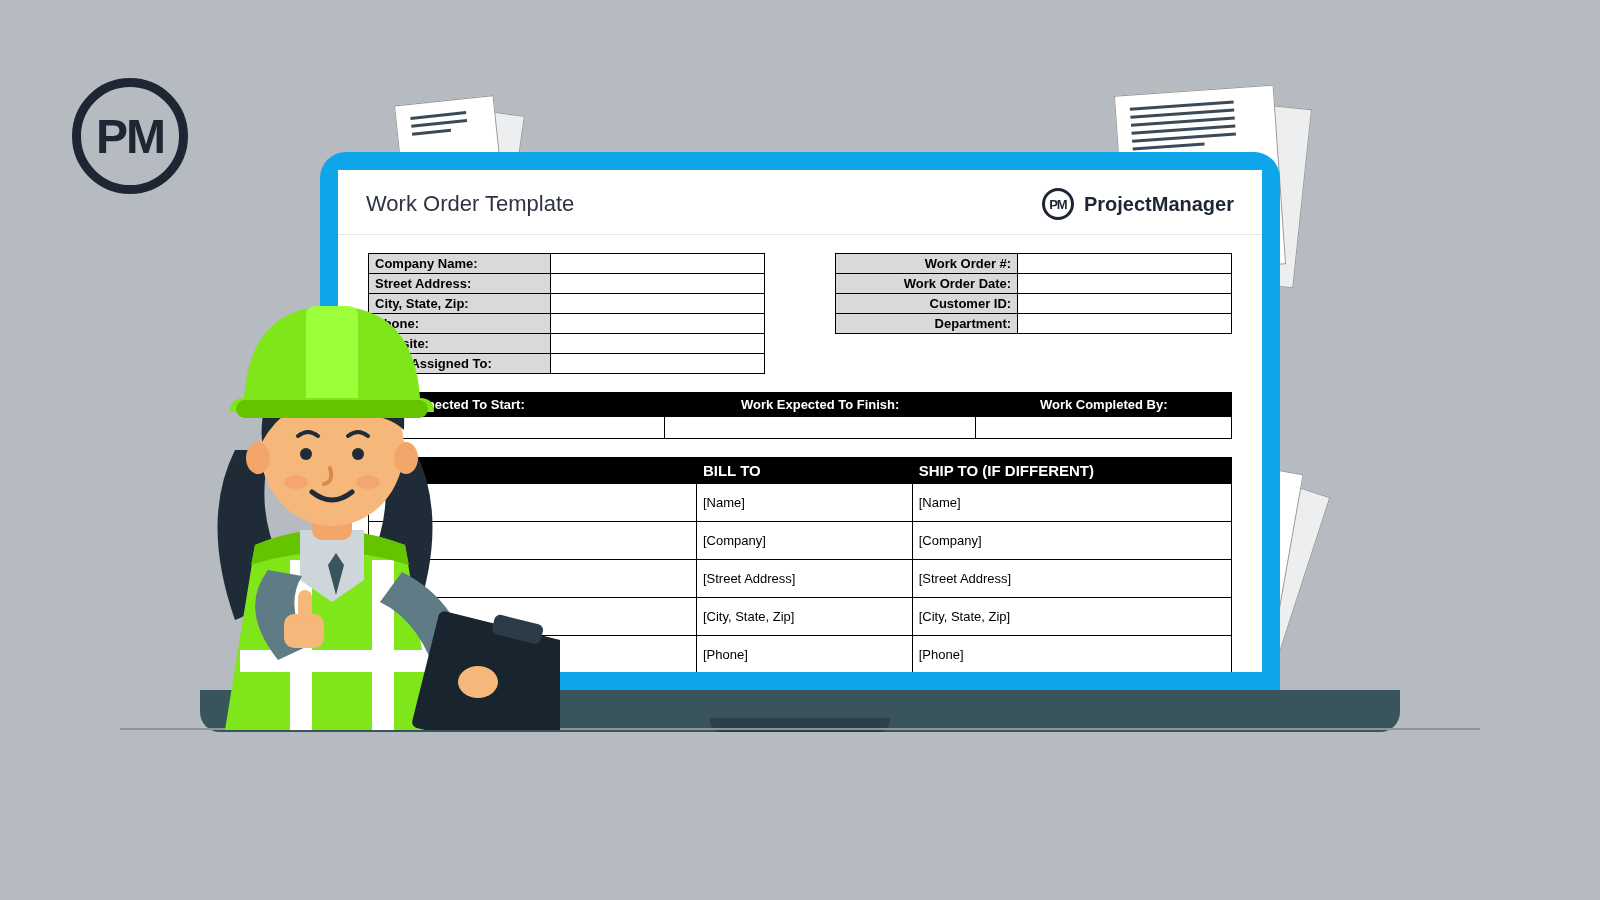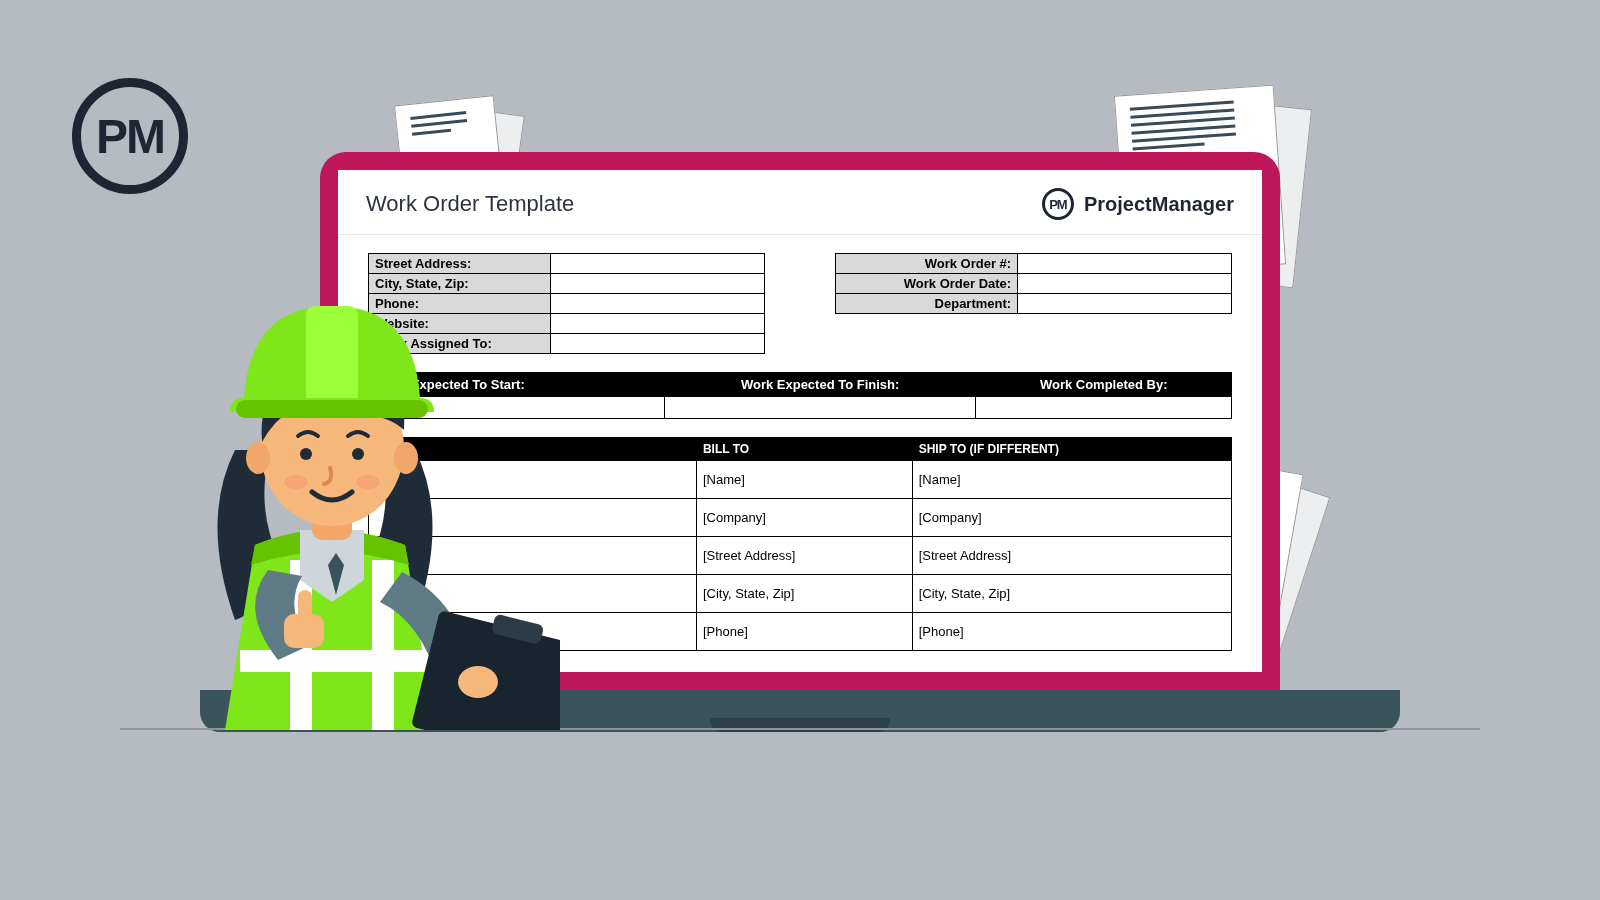"Work Order Template" .laptop-body { background: #be185d -> #0ea5e9 }
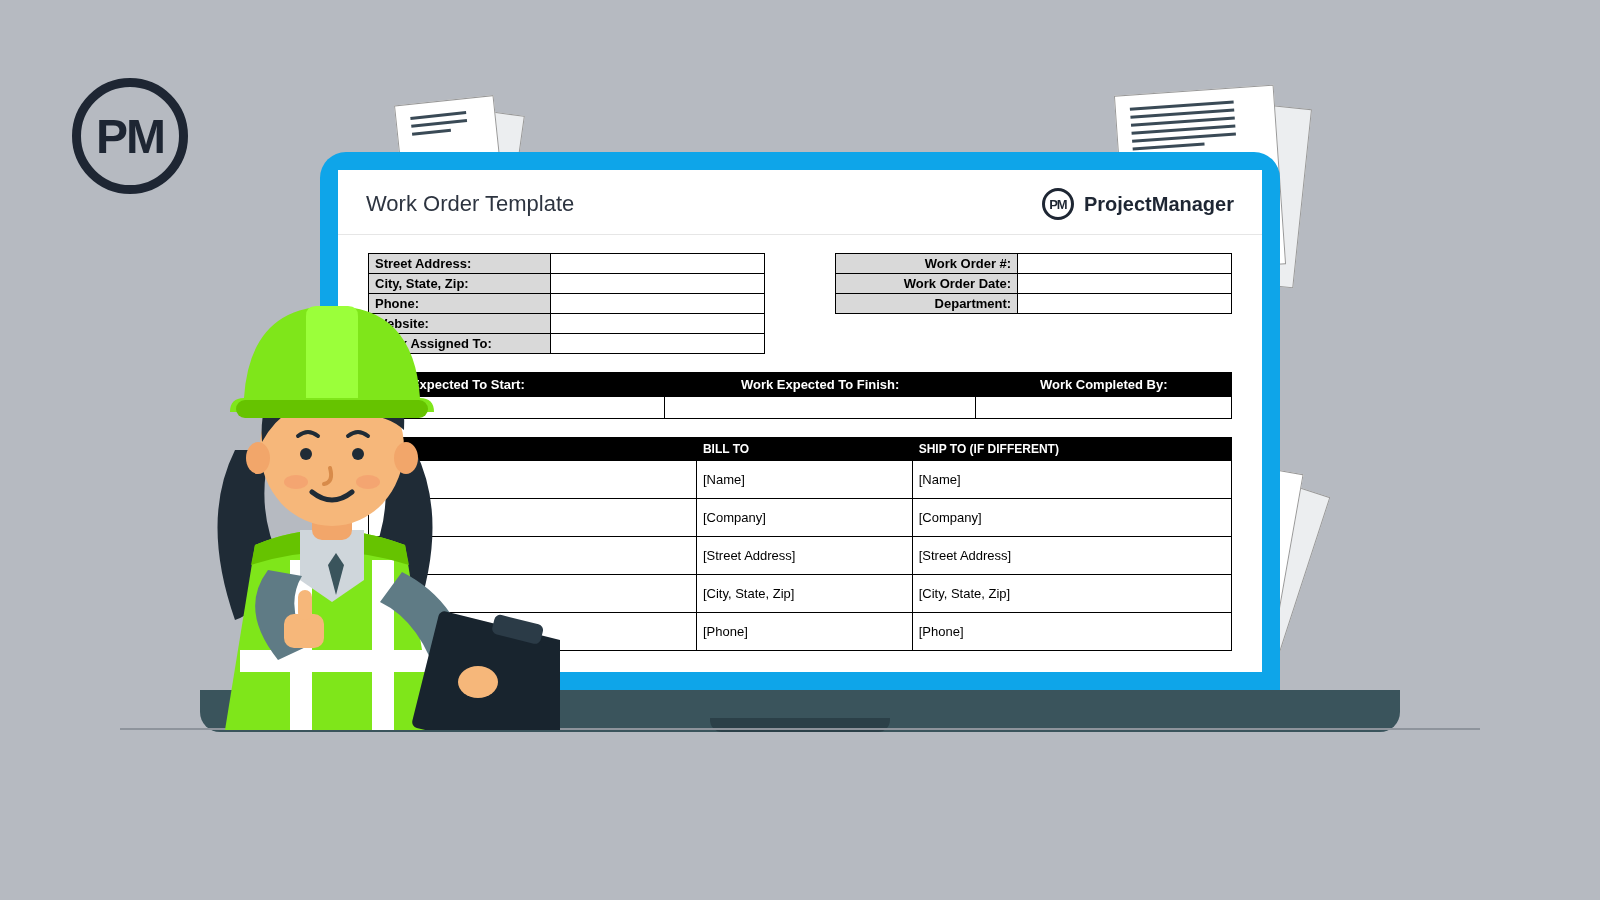"Company Name:" tr { html: none -> <tr> <td>Company Name:</td> <td></td> </tr> }
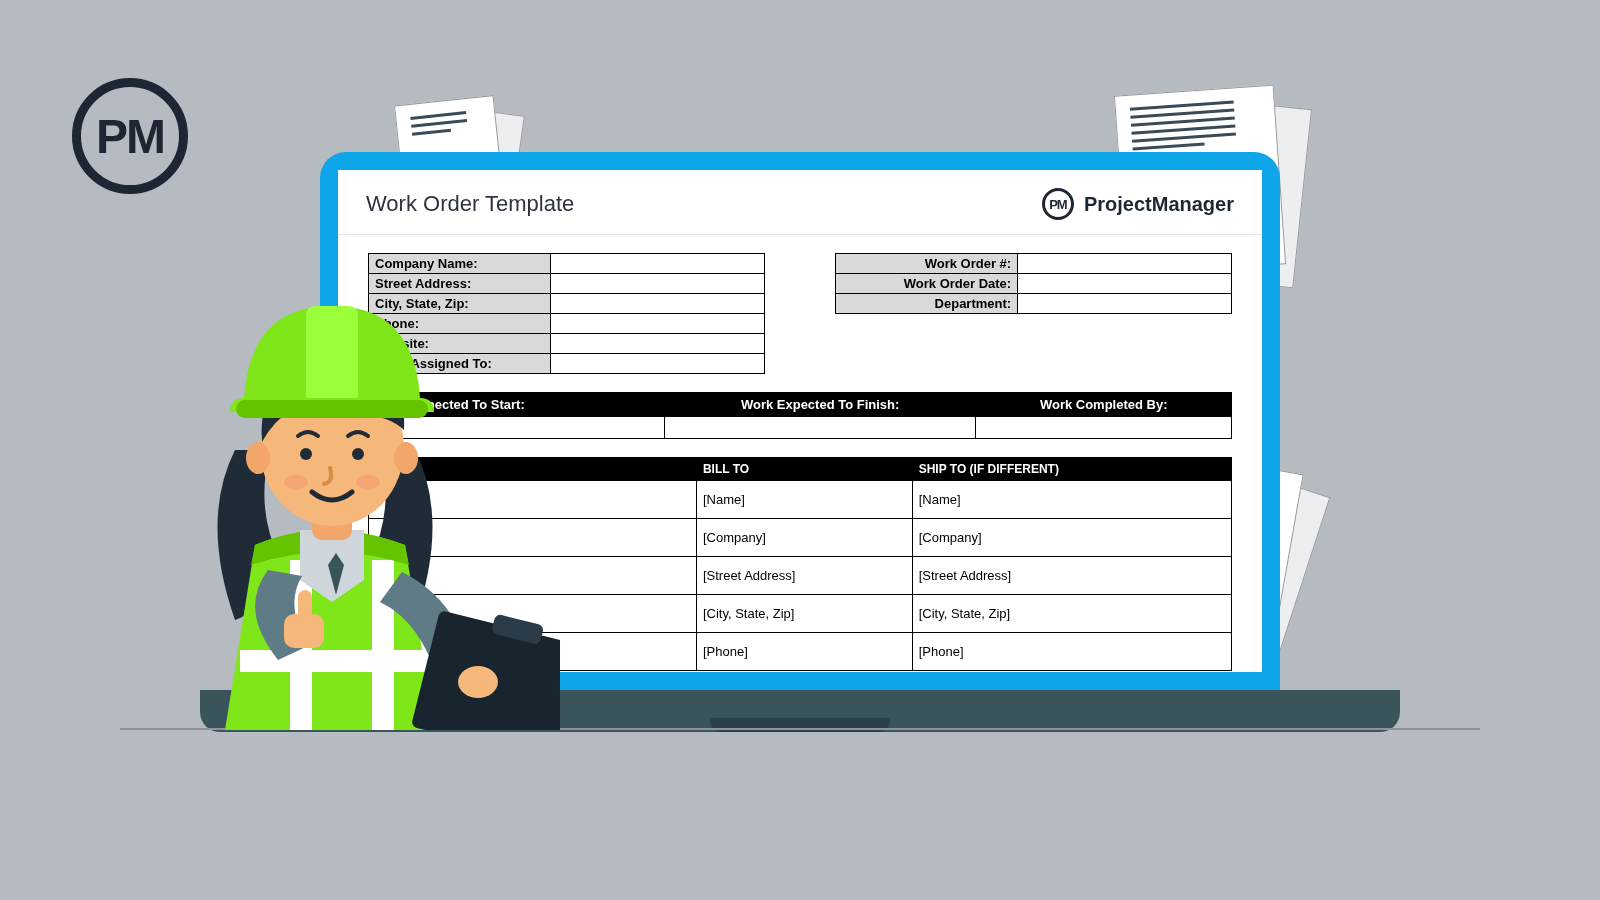"Customer ID:" tr { html: none -> <tr> <td>Customer ID:</td> <td></td> </tr> }
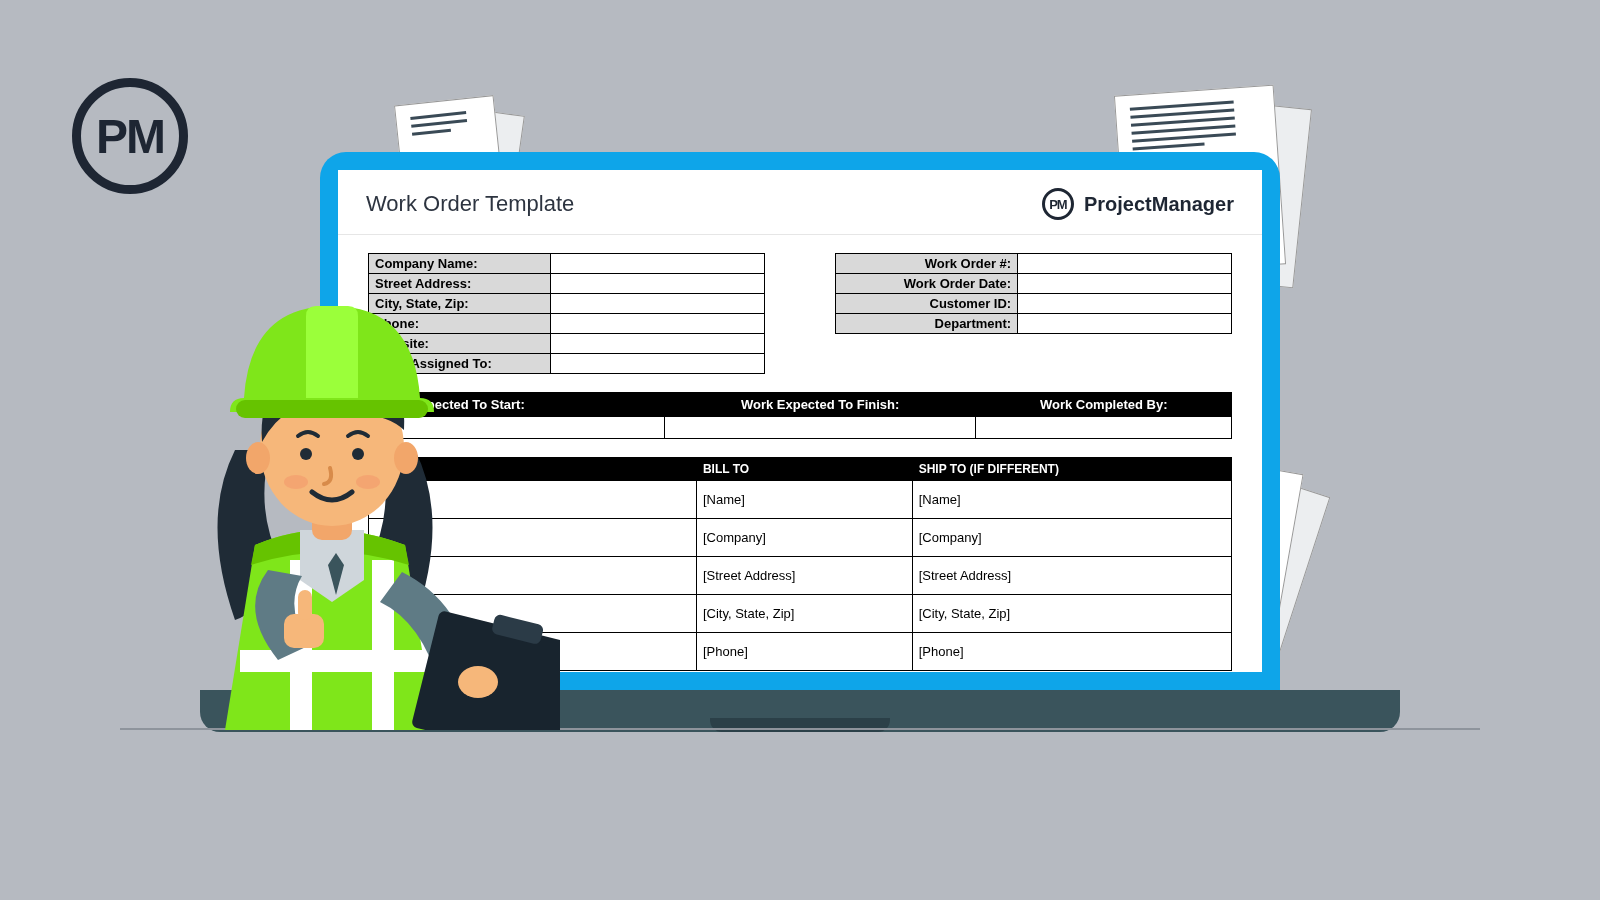"BILL TO" .billship th { font-size: 12px -> 15px }
